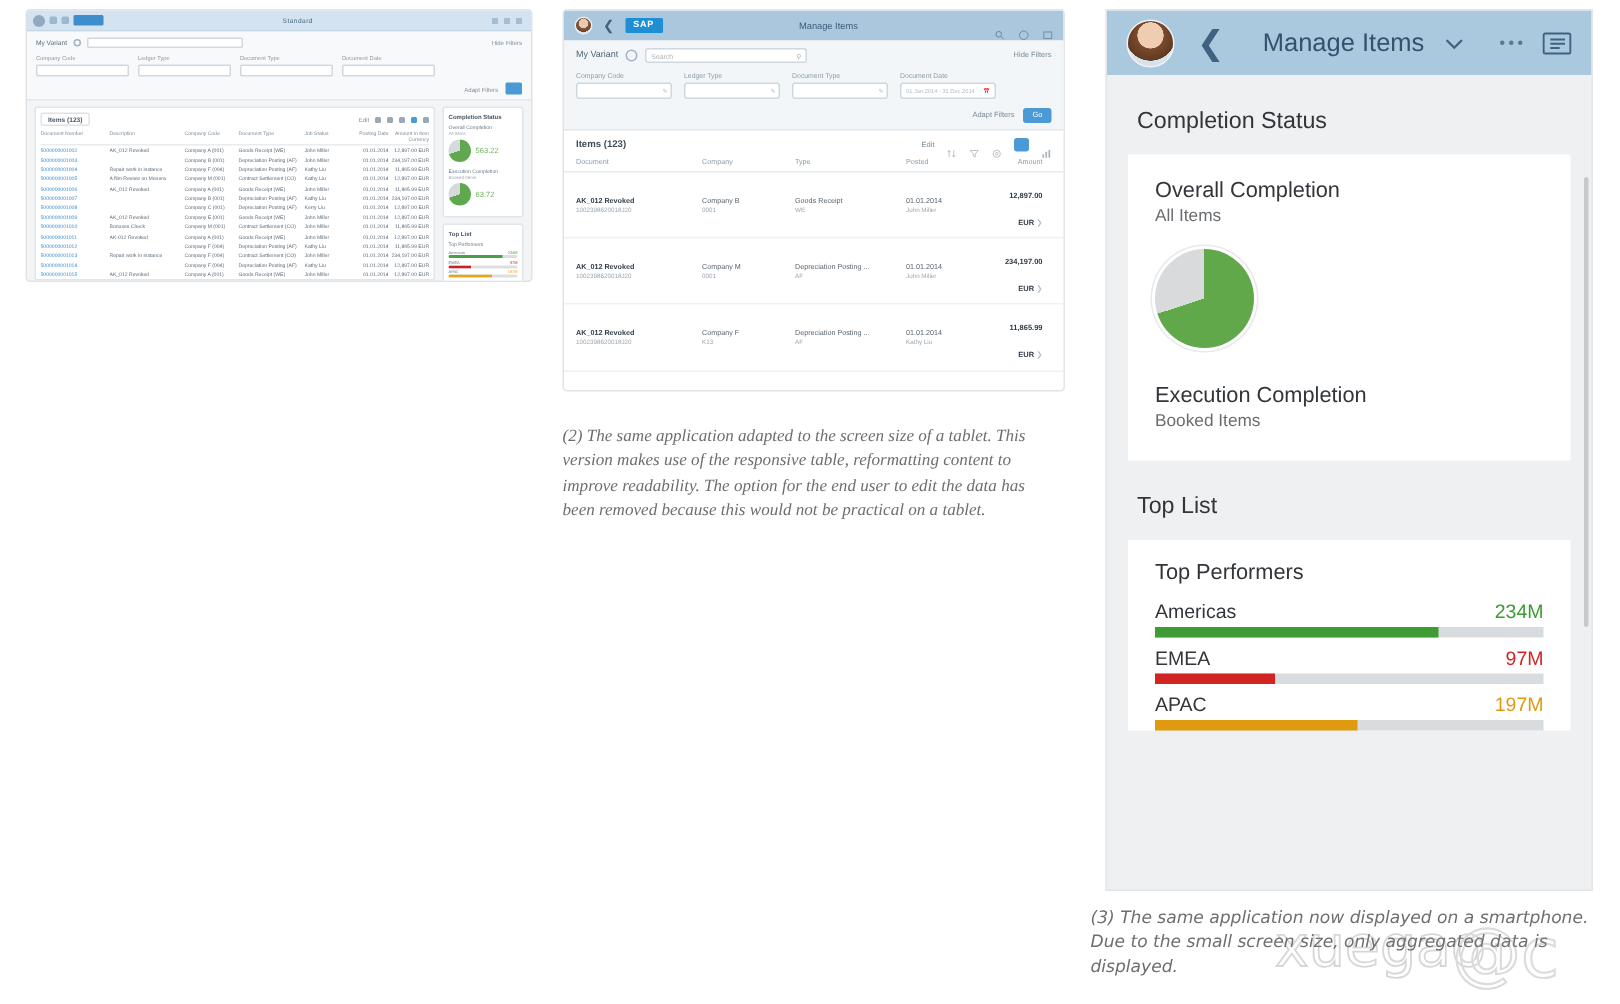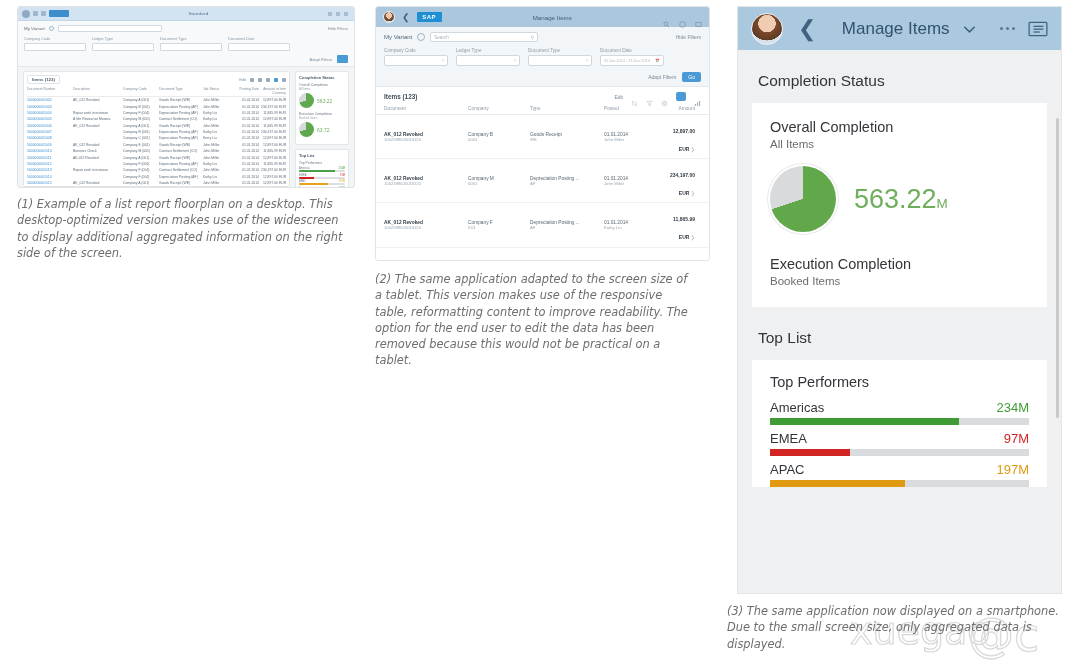"(1) Example of a list" div.caption { html: <div>(1) Example of a list report floorplan on a desktop. This desktop-optimized version makes use of the widescreen to display additional aggregated information on the right side of the screen.</div> -> none }
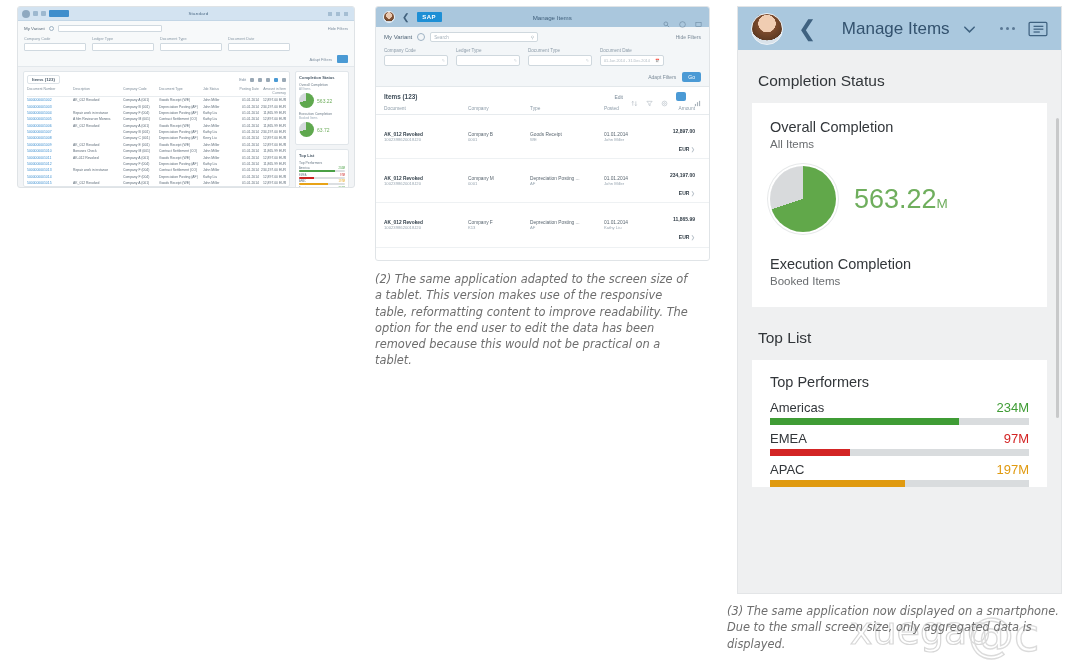"563.22M" div.ph-val { html: <div> <span>563.22</span><span>M</span> </div> -> none }
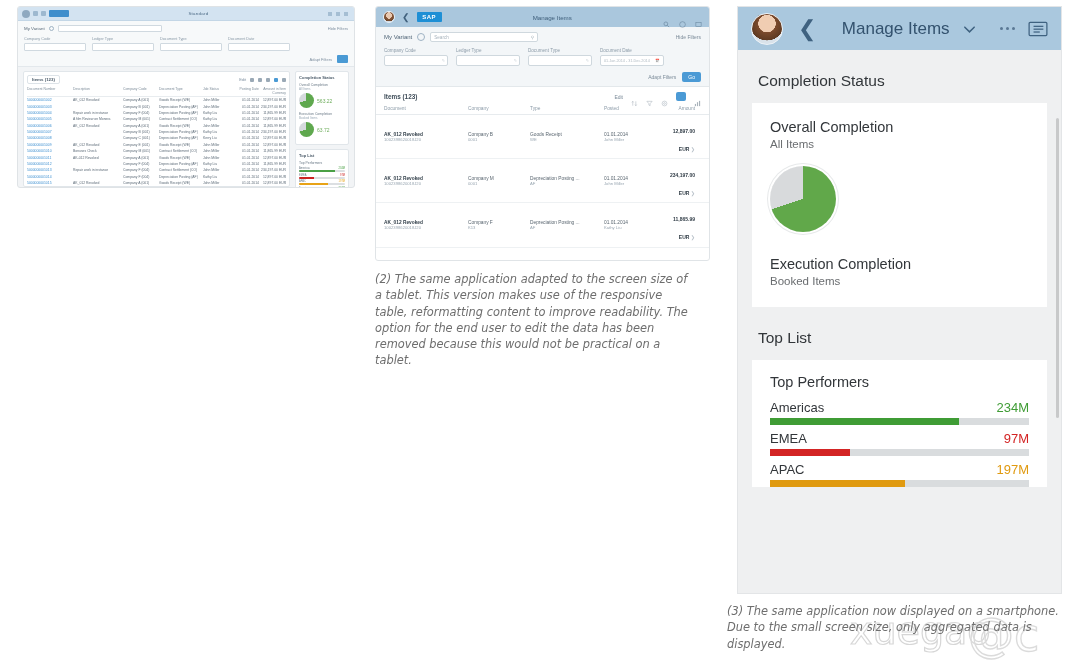"(2) The same application adapted" div.caption { font-family: none -> Liberation Serif, serif; top: 271px -> 283px }
